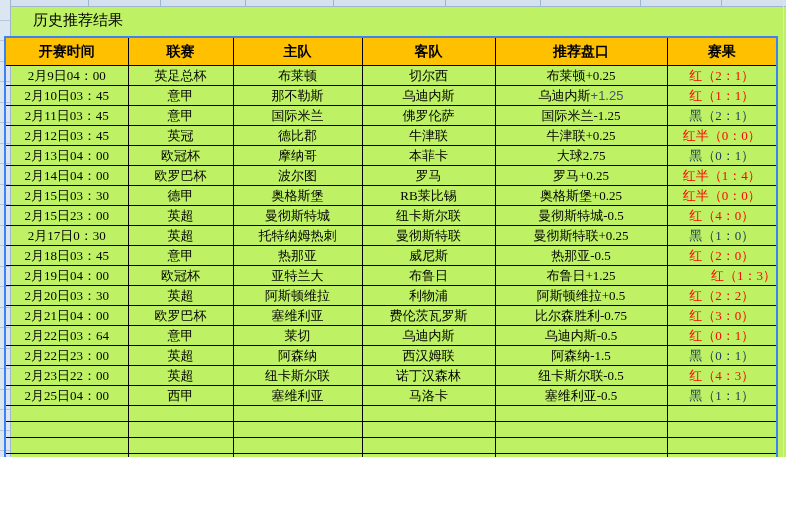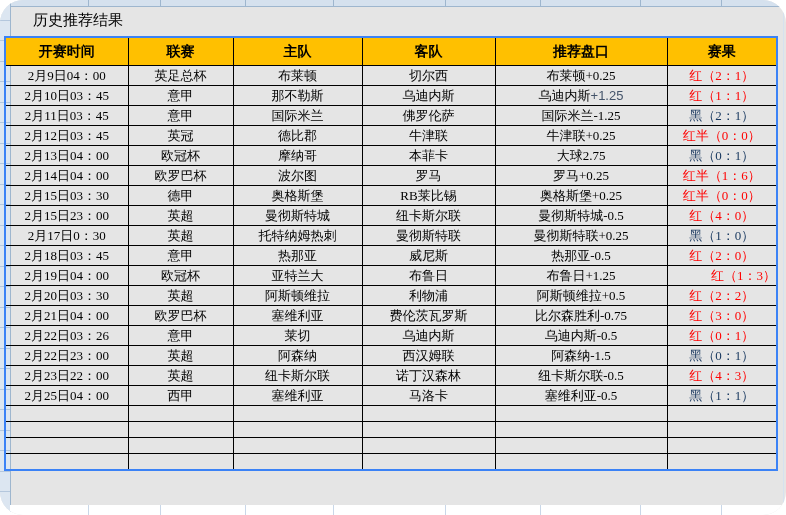"历史推荐结果" .sheet { background: #e5e5e5 -> #bef264; border-radius: 23px -> none; height: 515px -> 457px }
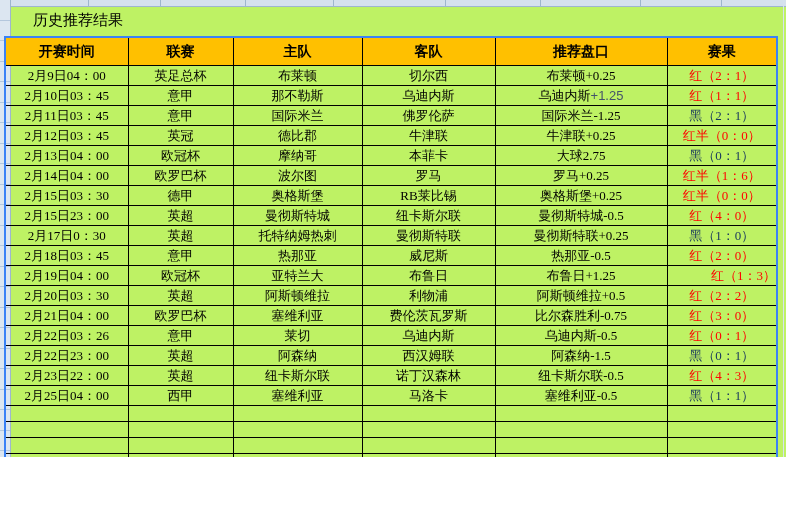"红半（1：6）" td { text: 6 -> 4 }
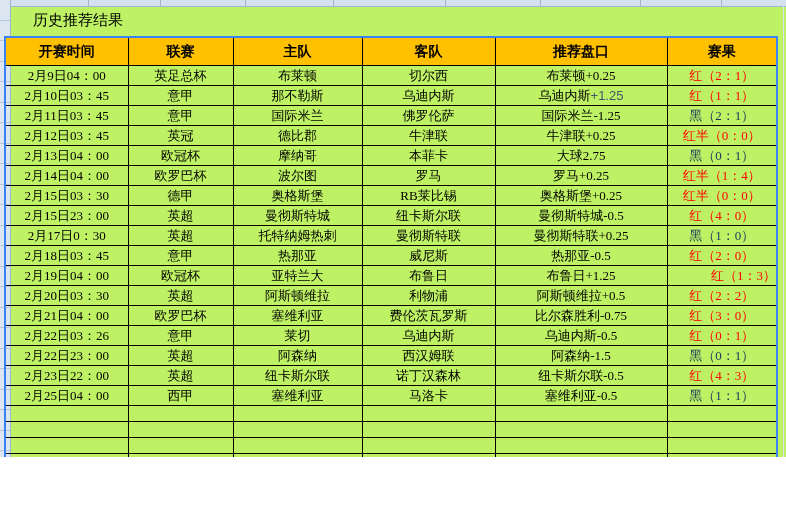"2月22日03：26" td { text: 26 -> 64 }
